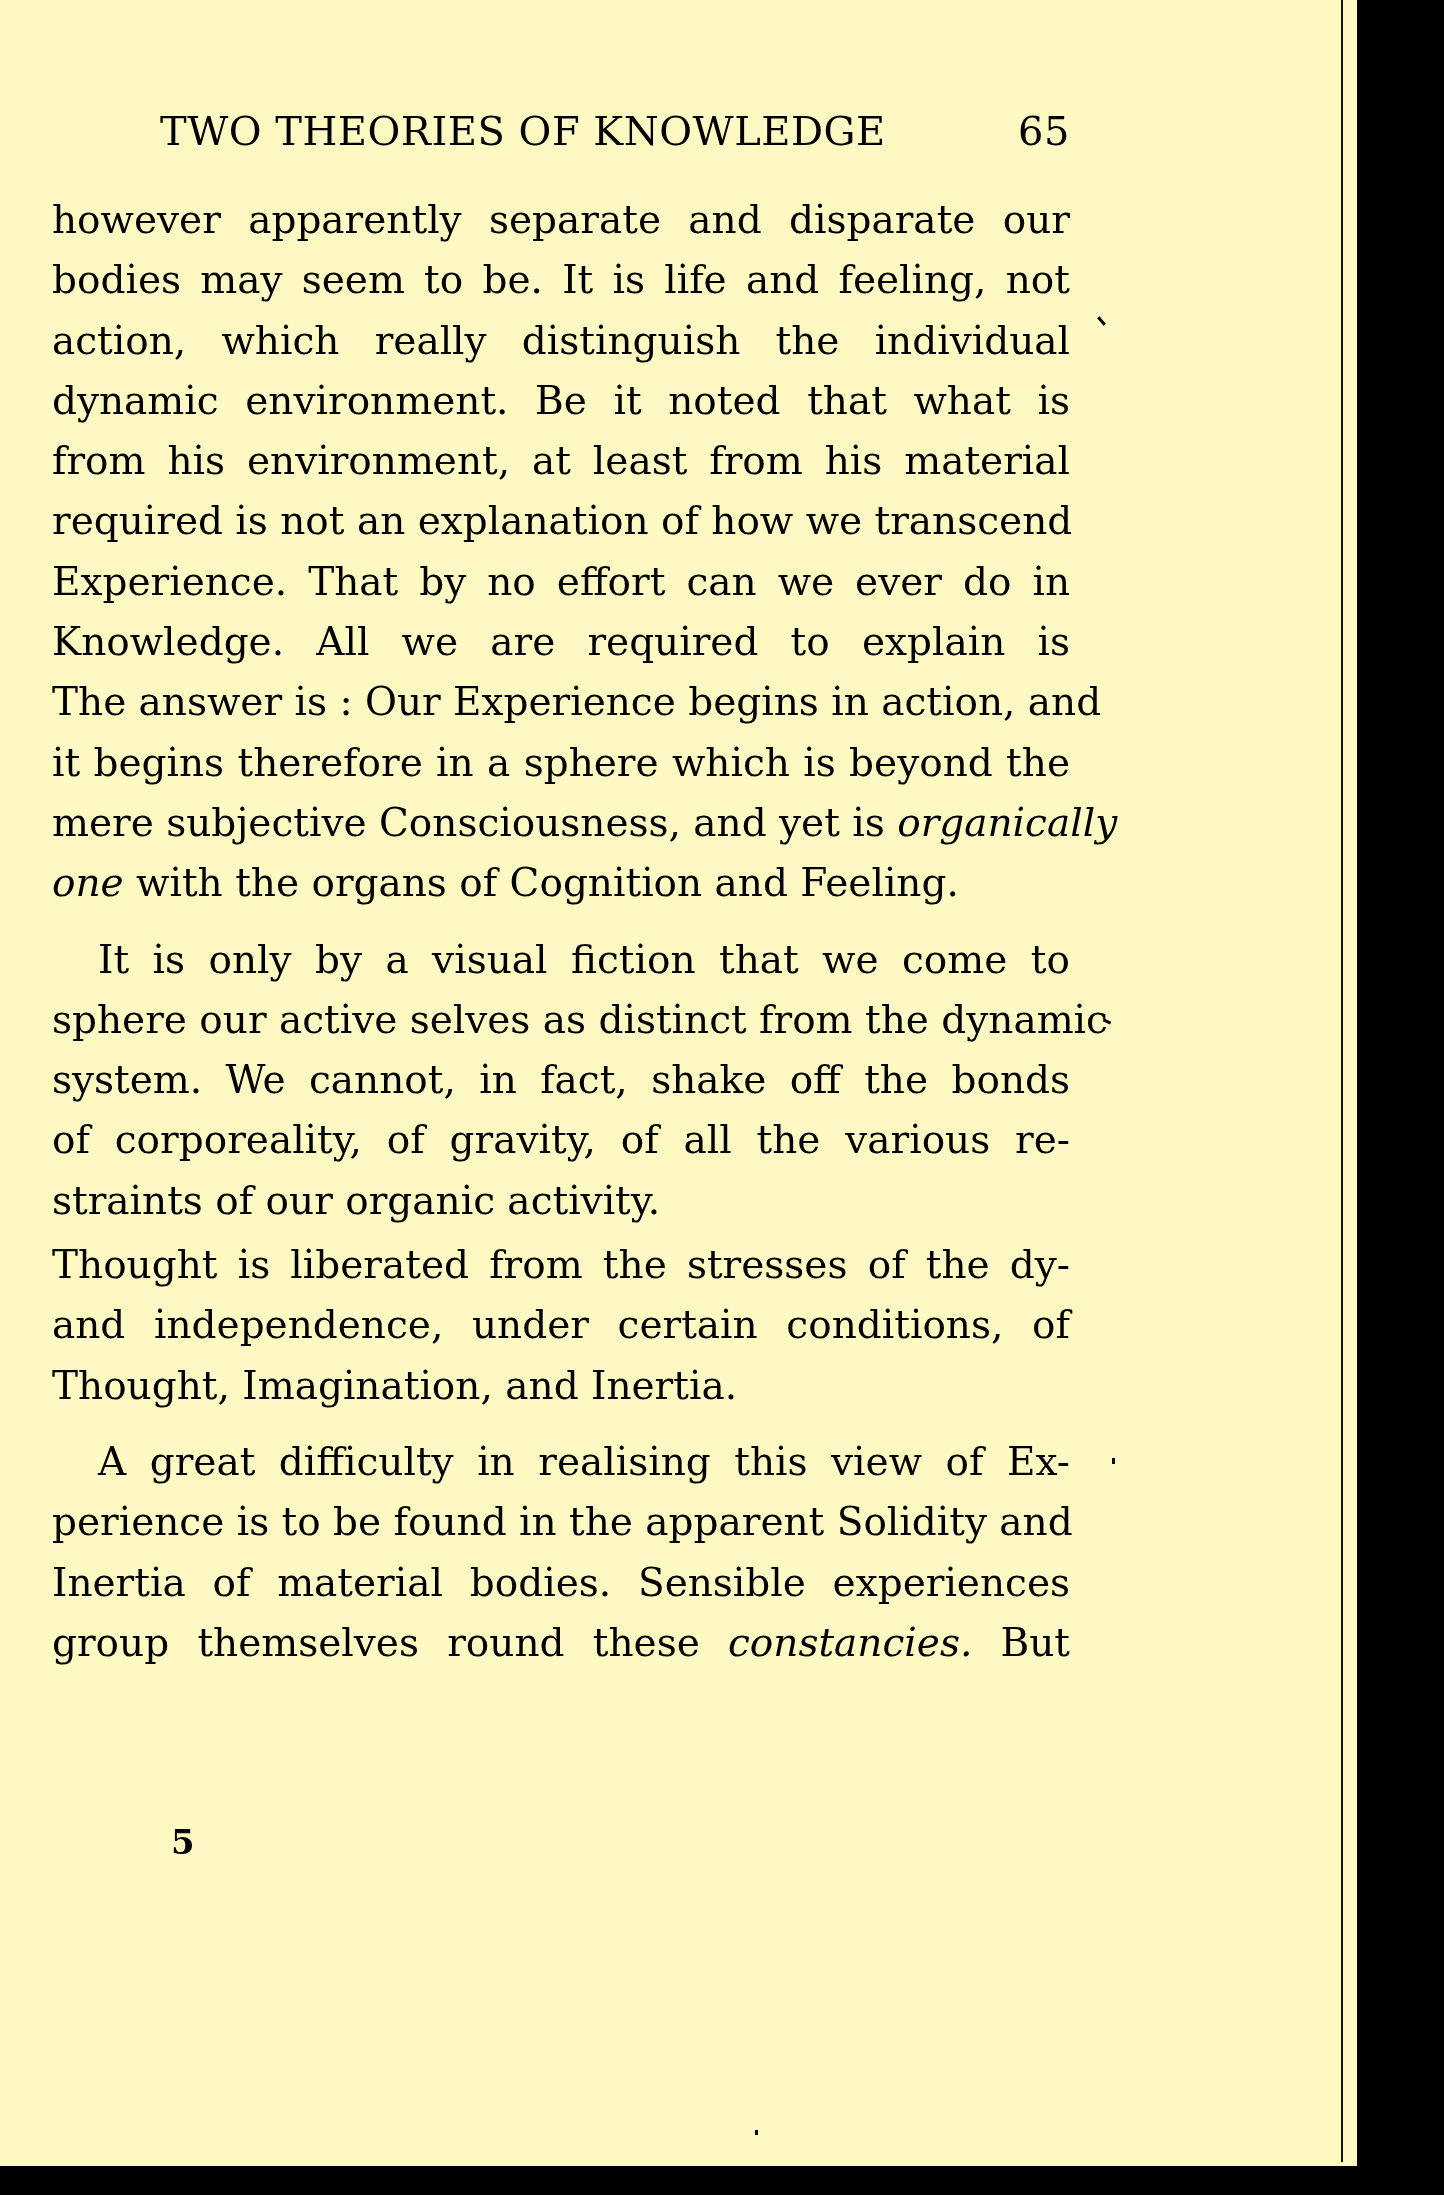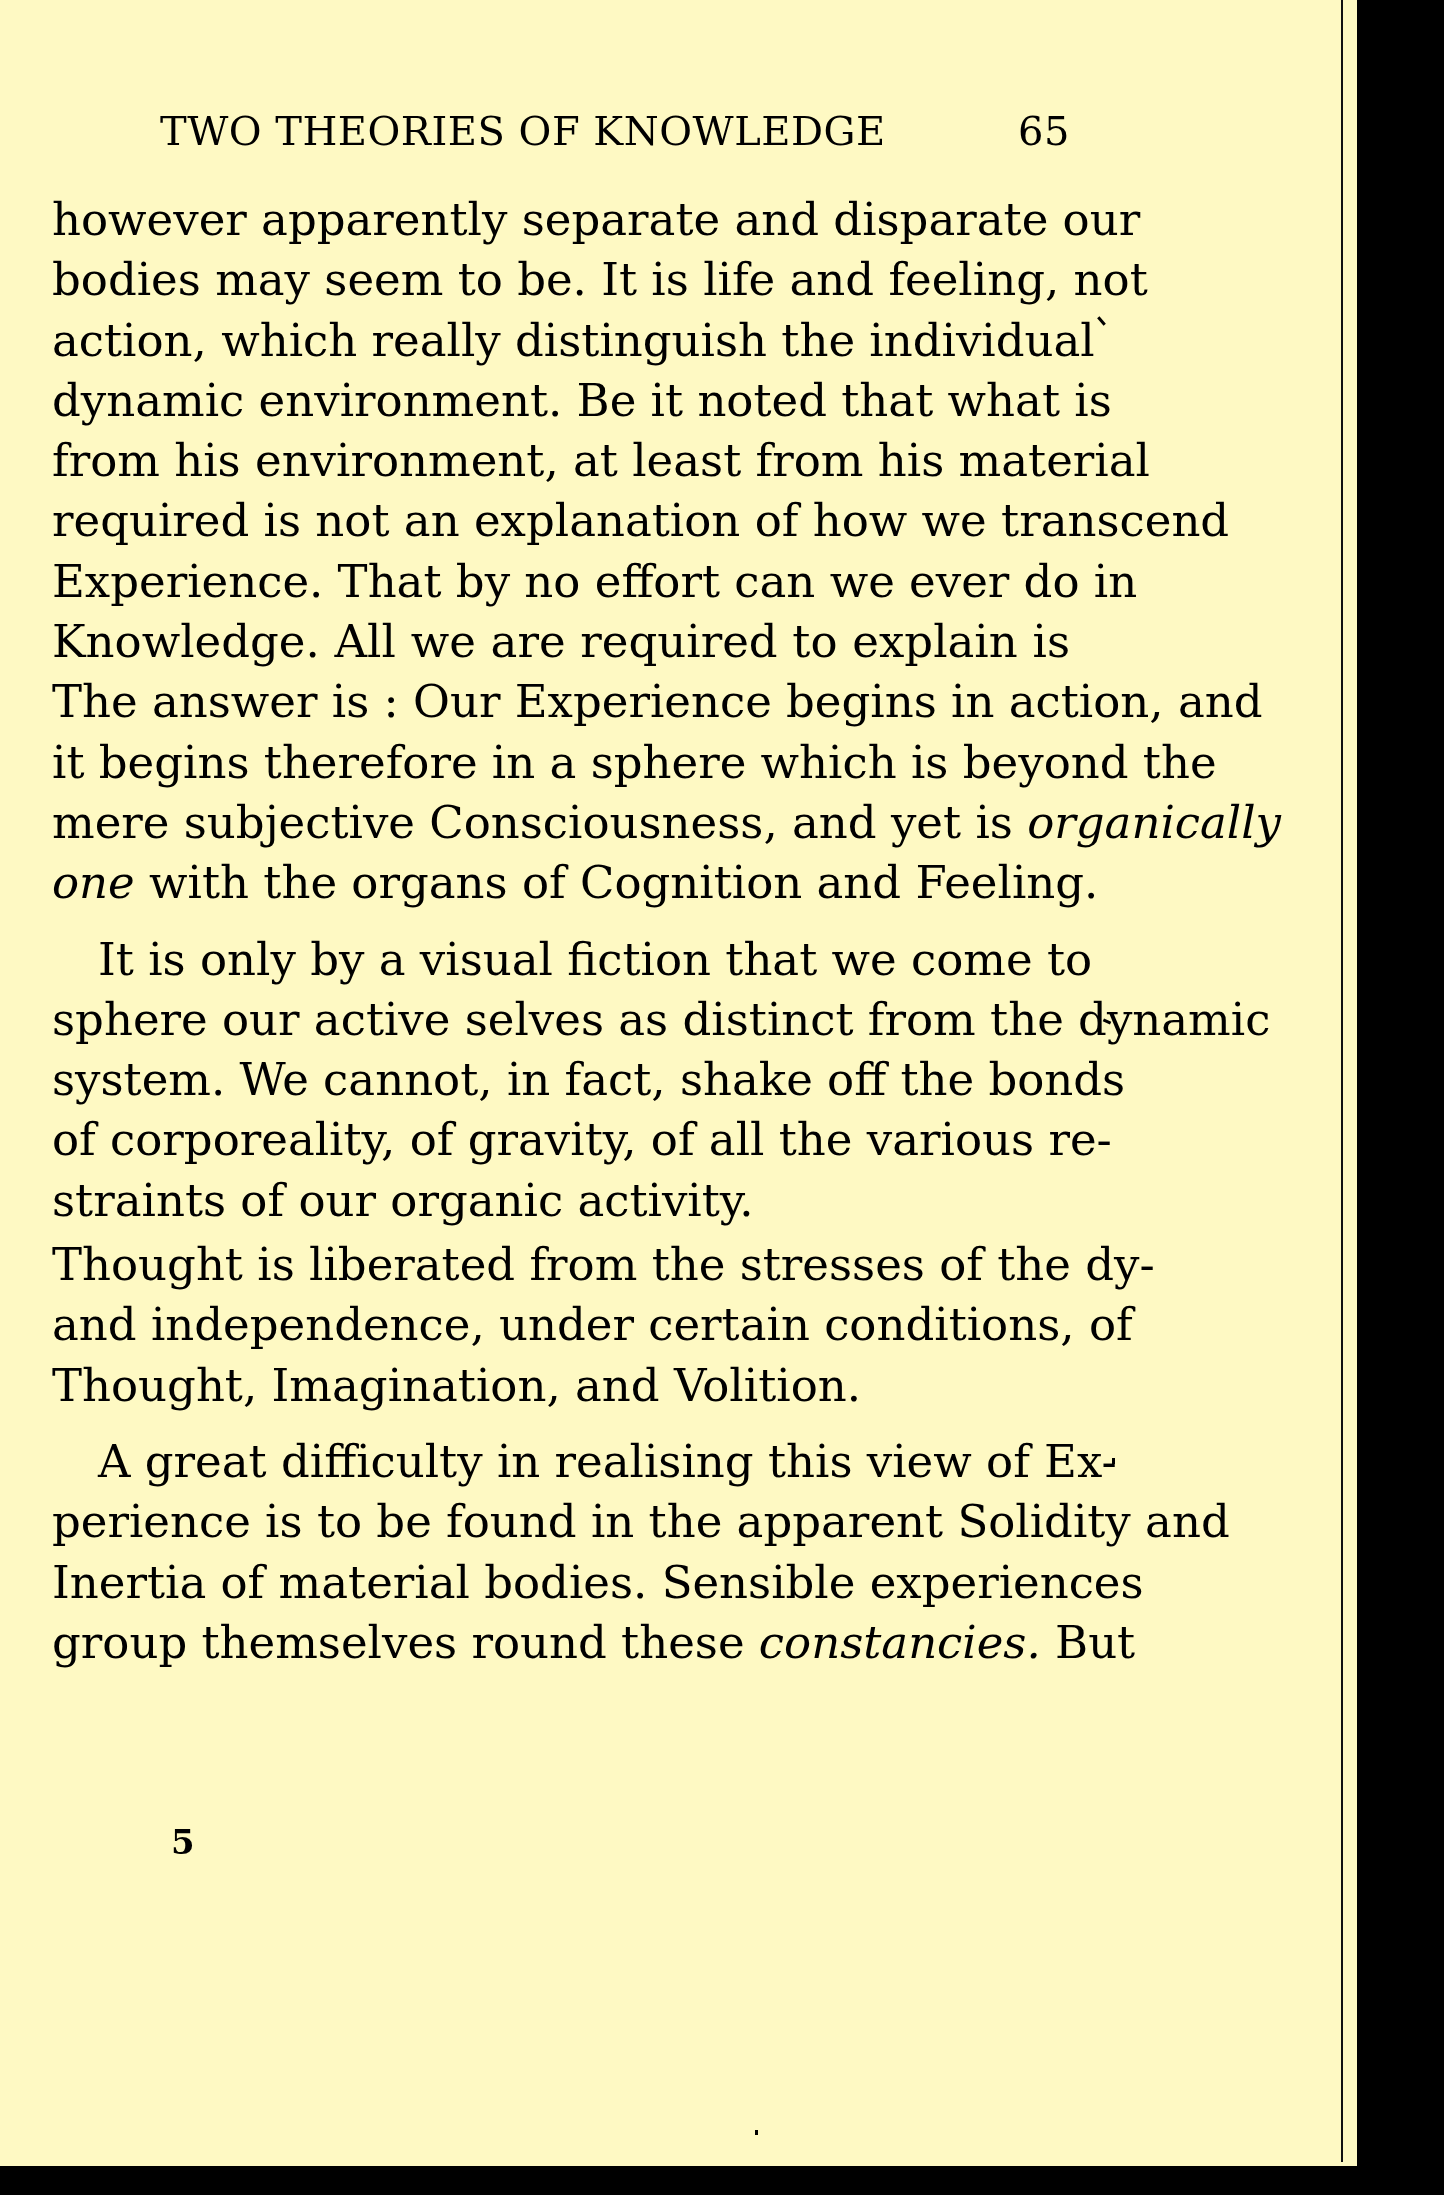"however apparently separate and" .body-text { font-size: 45px -> 39px }
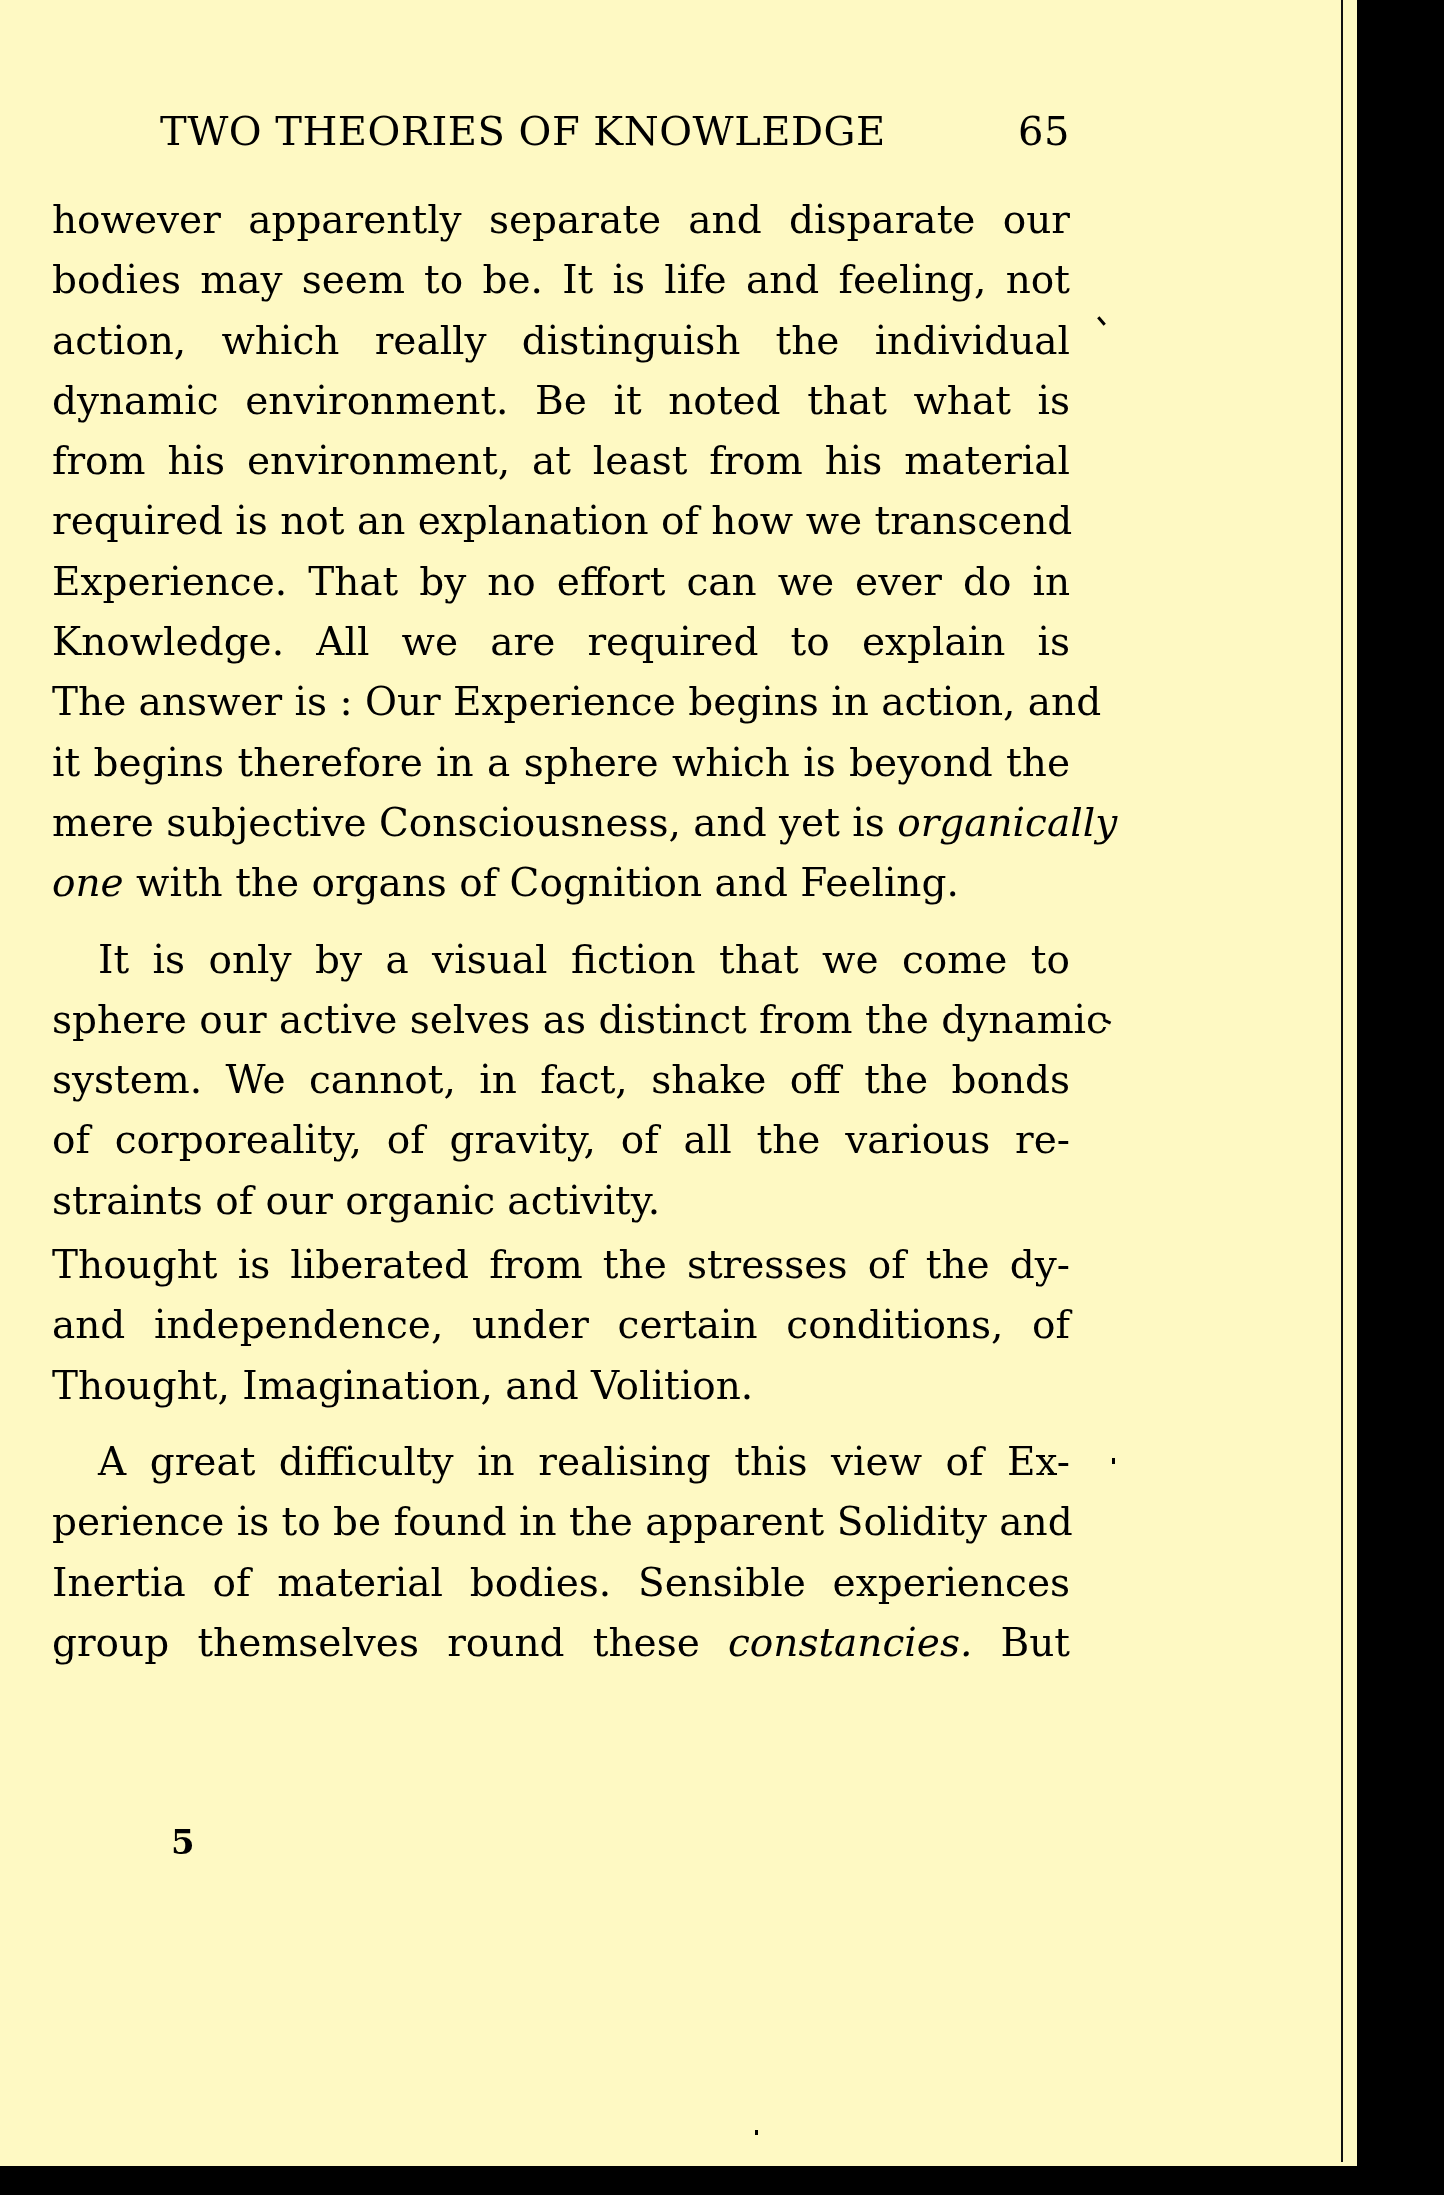"Thought, Imagination, and Volition." span.line { text: Volition -> Inertia }
